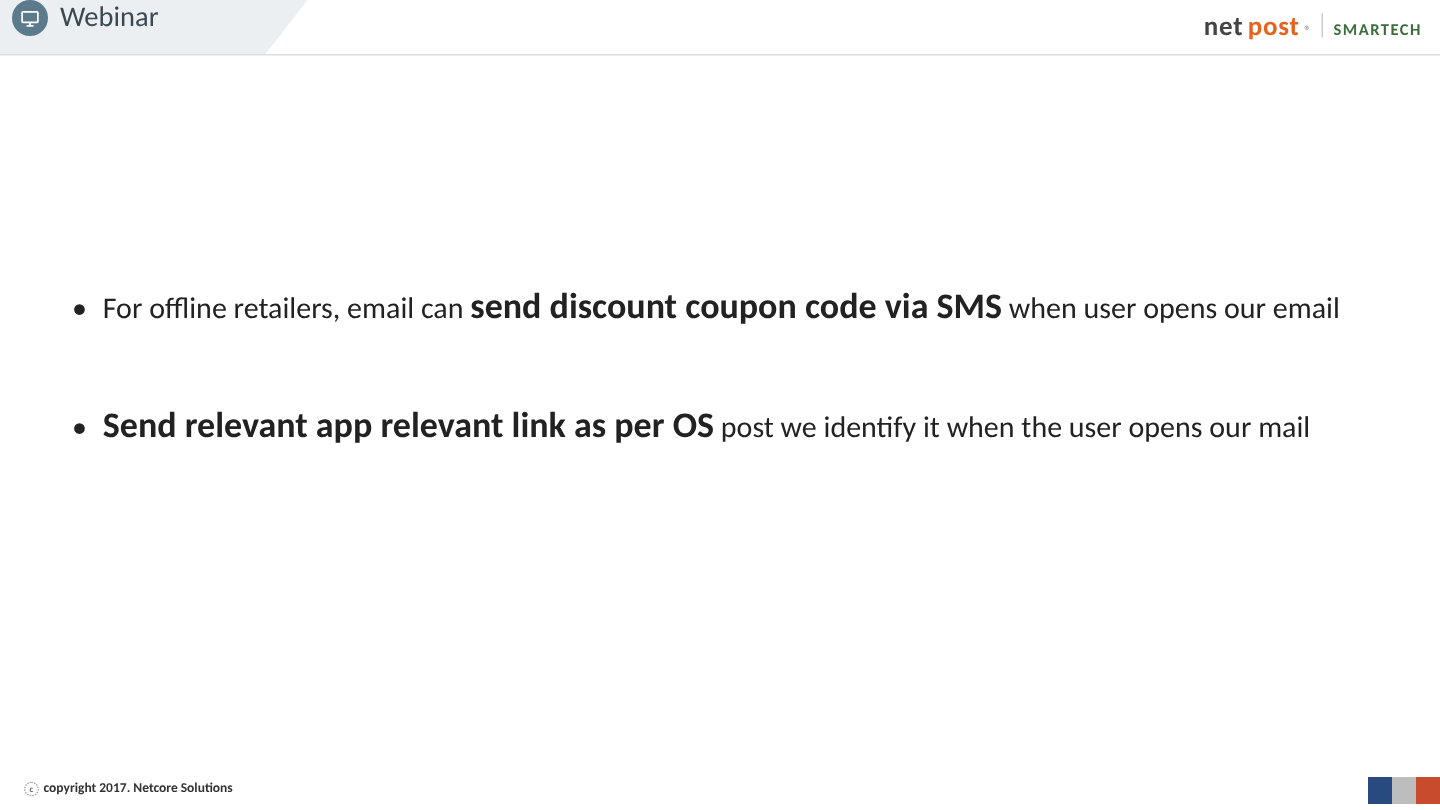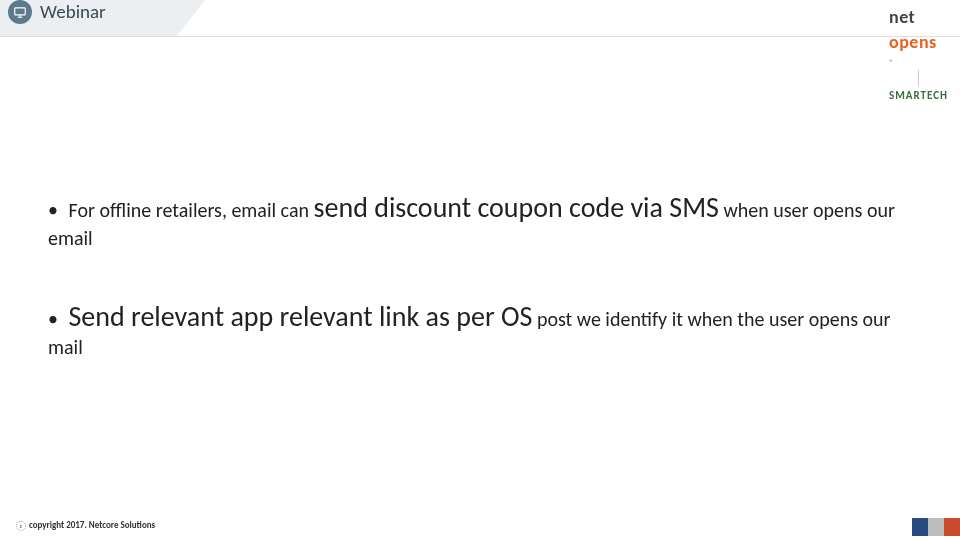"net" .brand { flex-direction: column -> none }
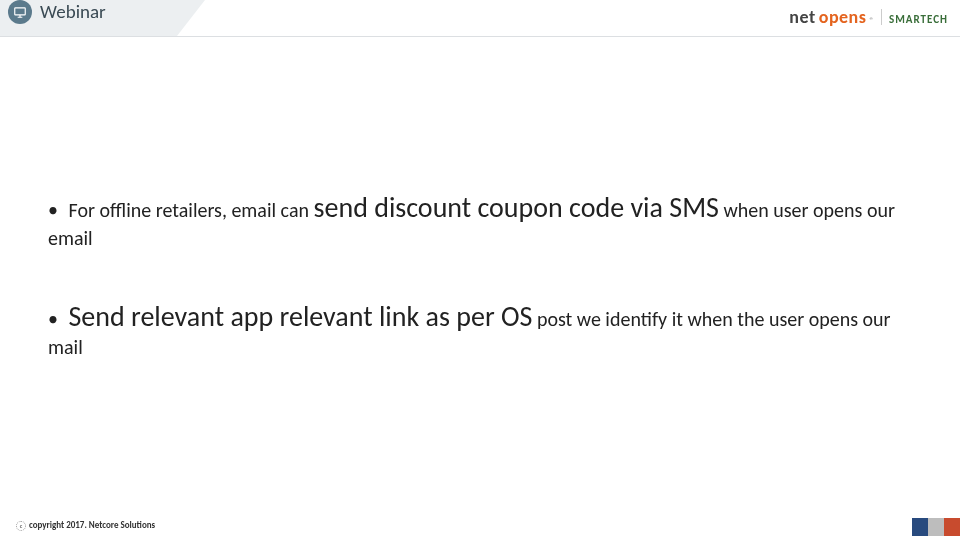"opens" span.brand-core { text: opens -> post }
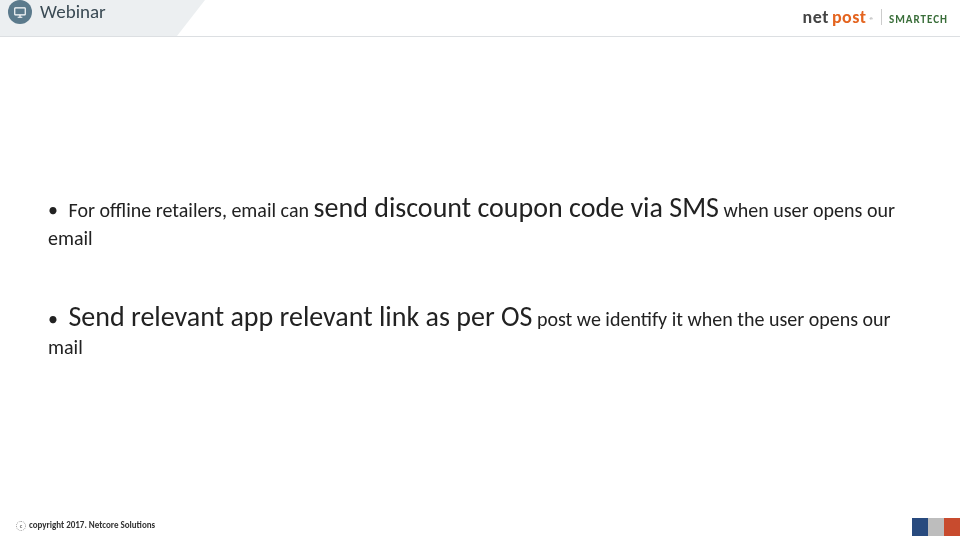"send discount coupon code via" .bold-inline { font-size: 28px -> 24px; font-weight: 400 -> 700 }
